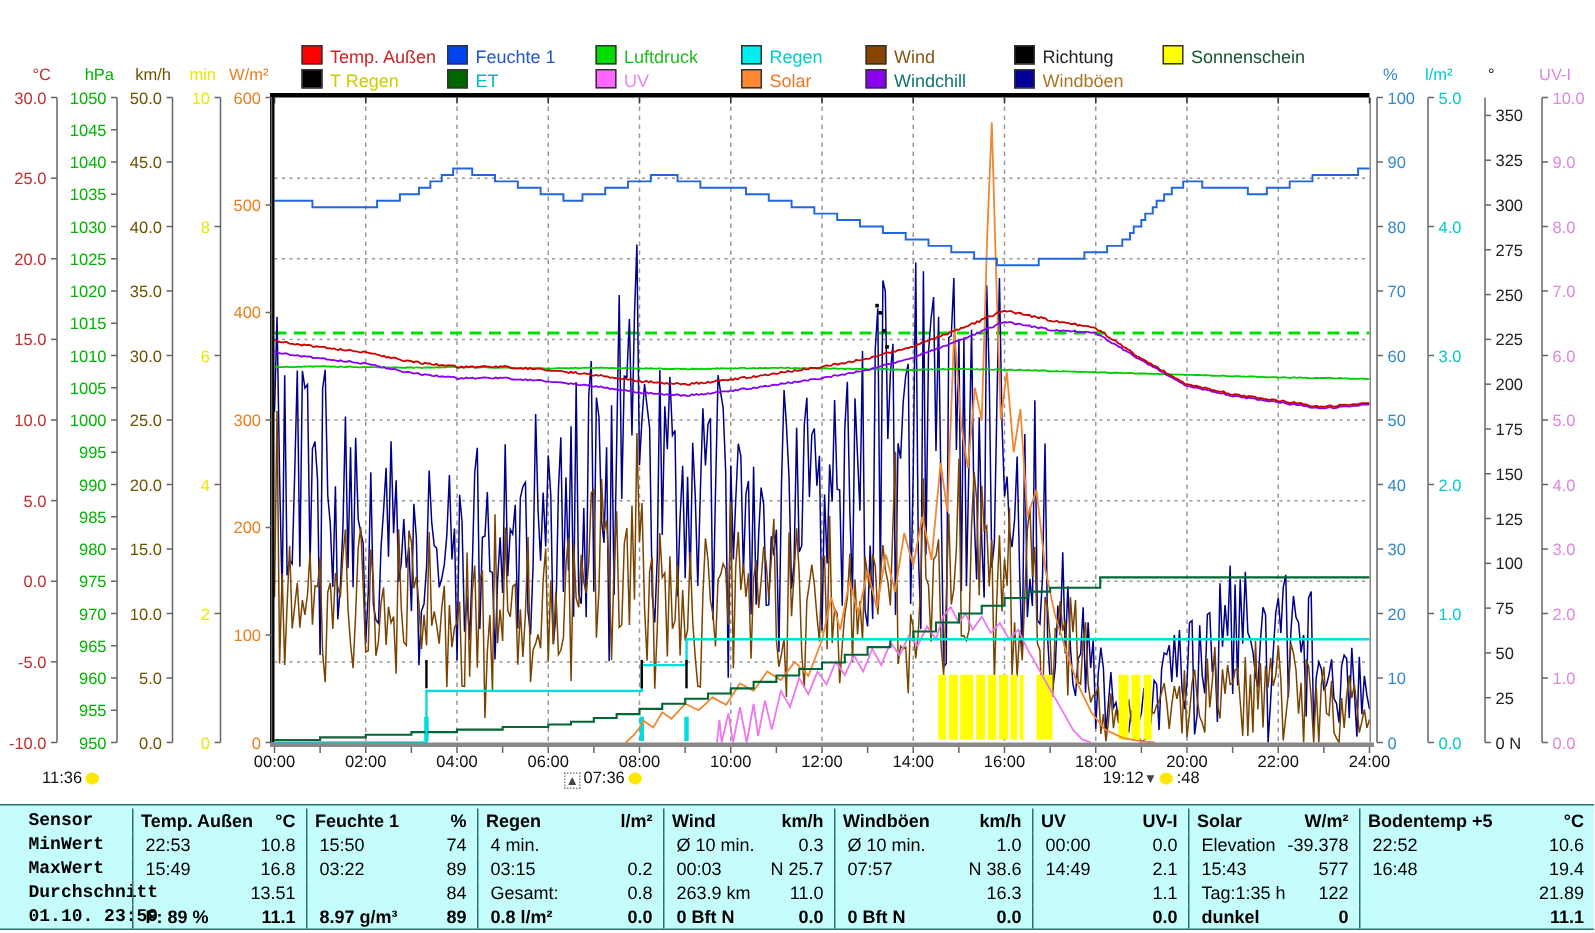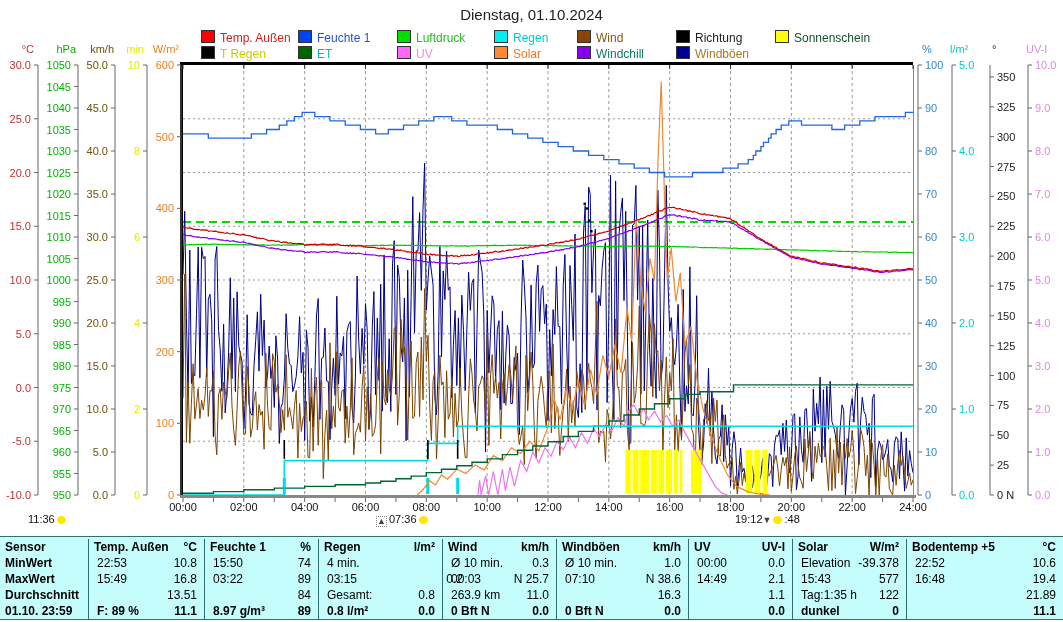"Dienstag, 01.10.2024" div { html: <div>Dienstag, 01.10.2024</div> -> none }
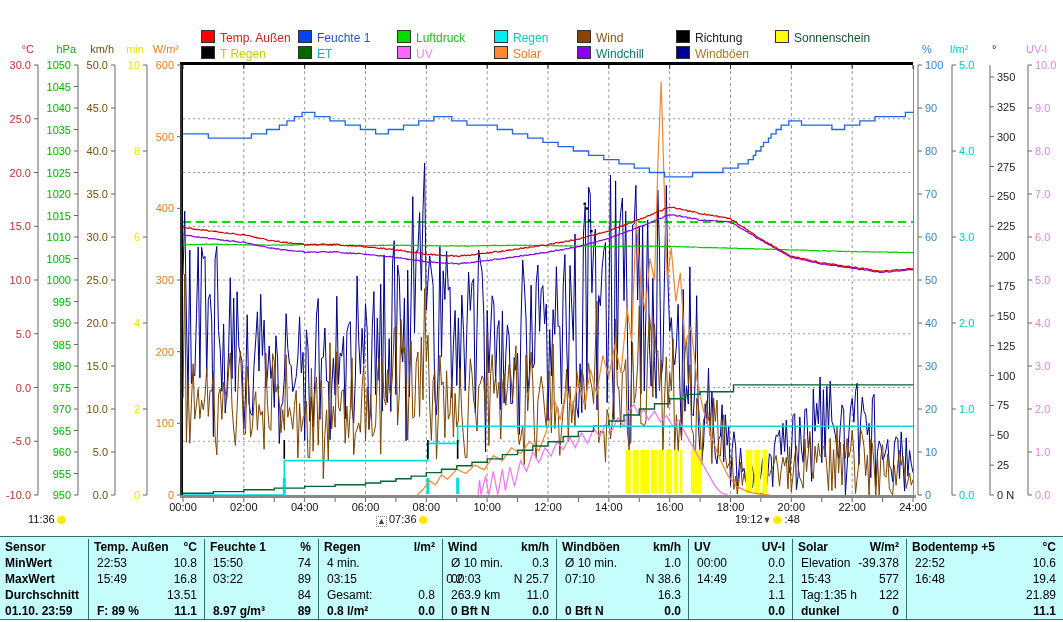"Sensor" .t-label { font-family: none -> Liberation Mono, monospace; padding-left: 5px -> 19px }
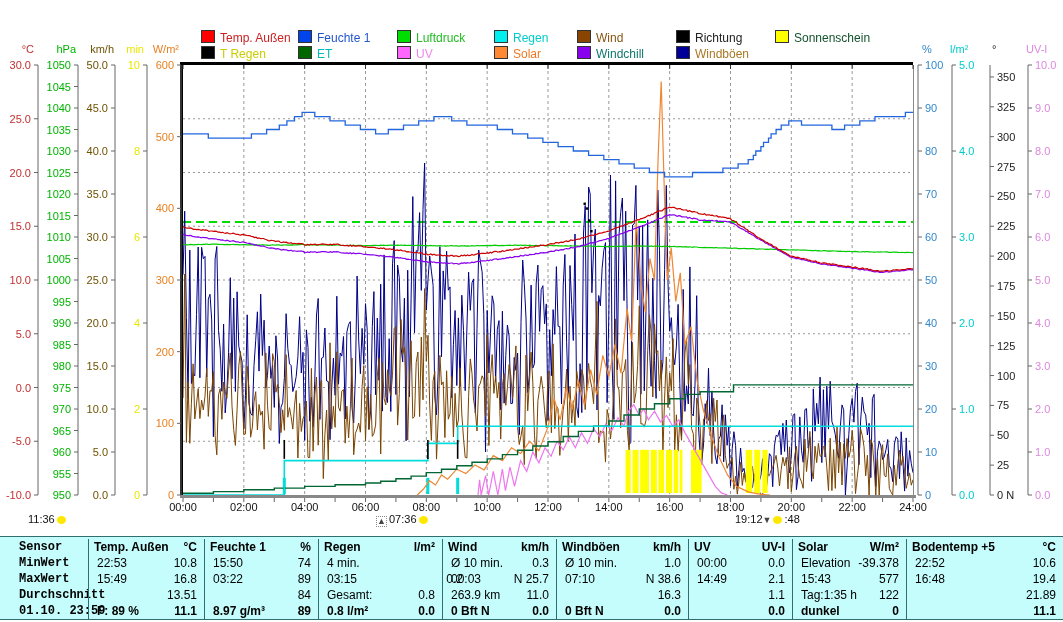"03:15" div.t-cell { padding-left: 28px -> none }
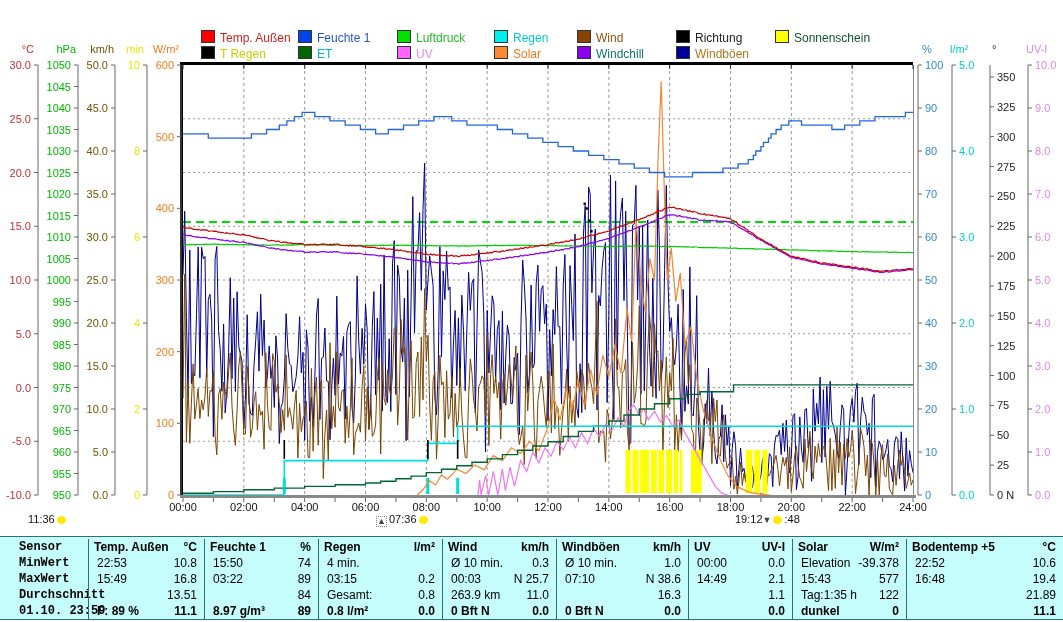"07:10" span.t-sub-l { text: 07:10 -> 07:57 }
